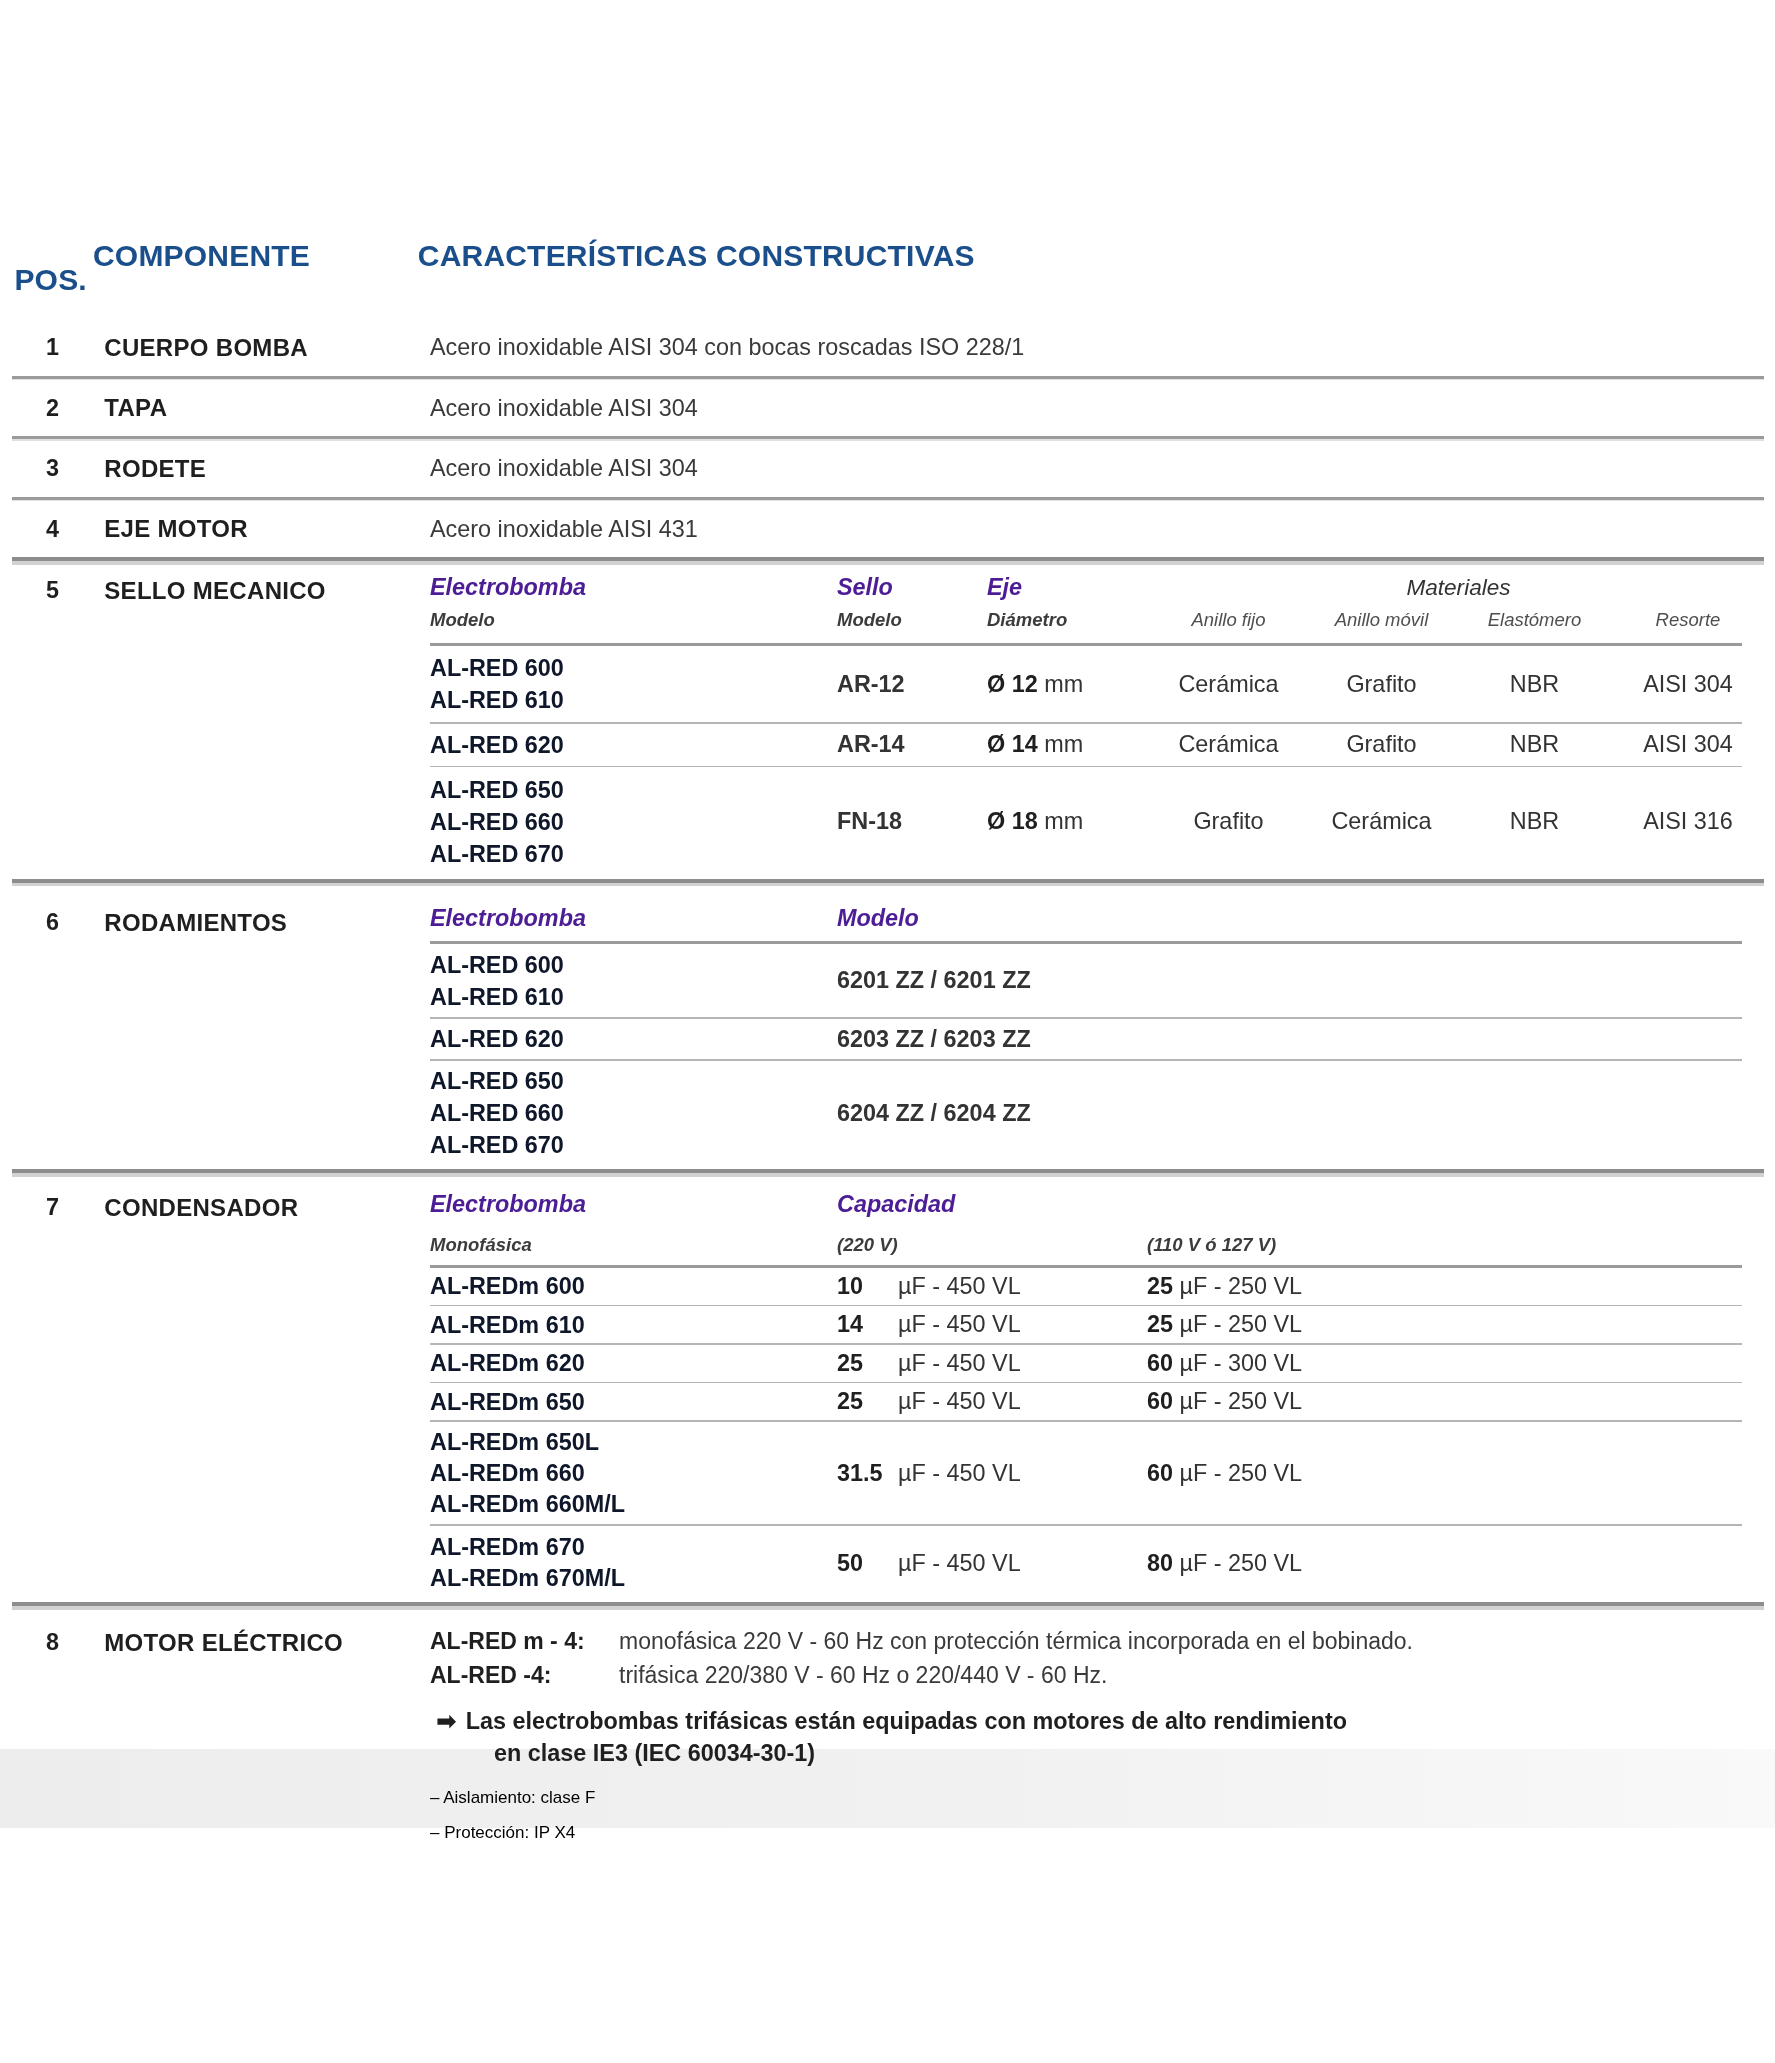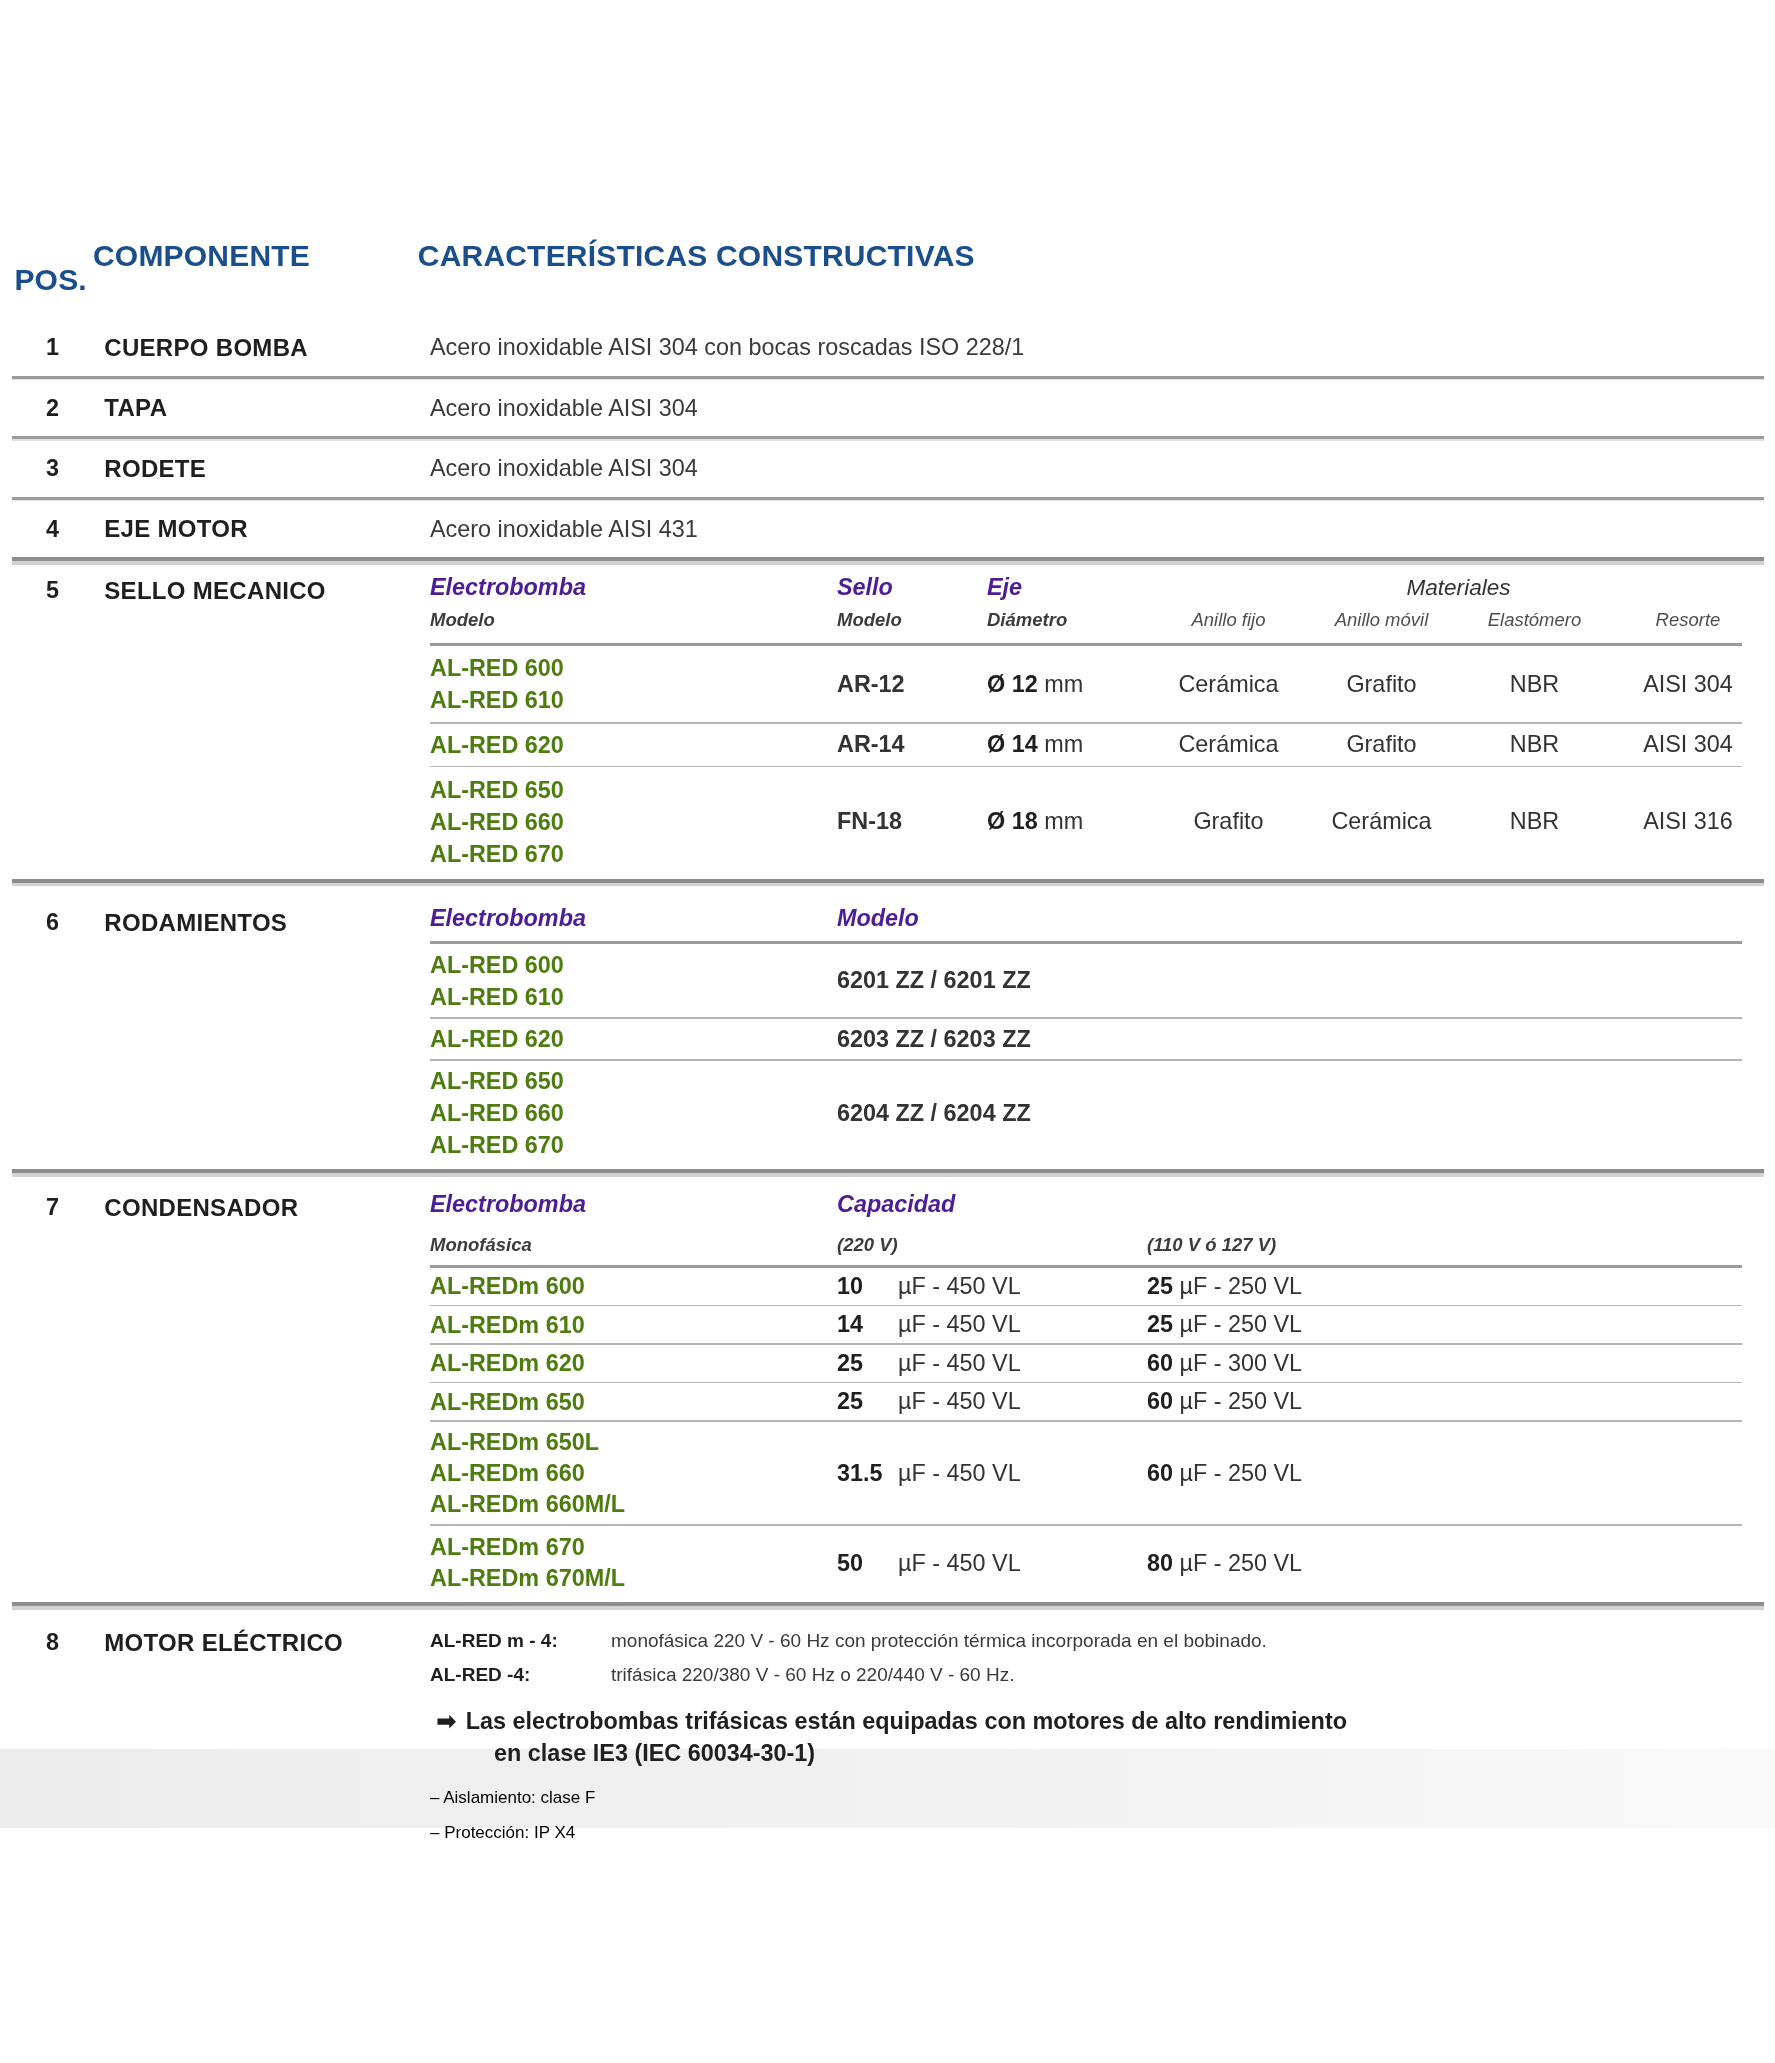"AL-RED 600" .mline { color: #4d7c0f -> #0f172a }
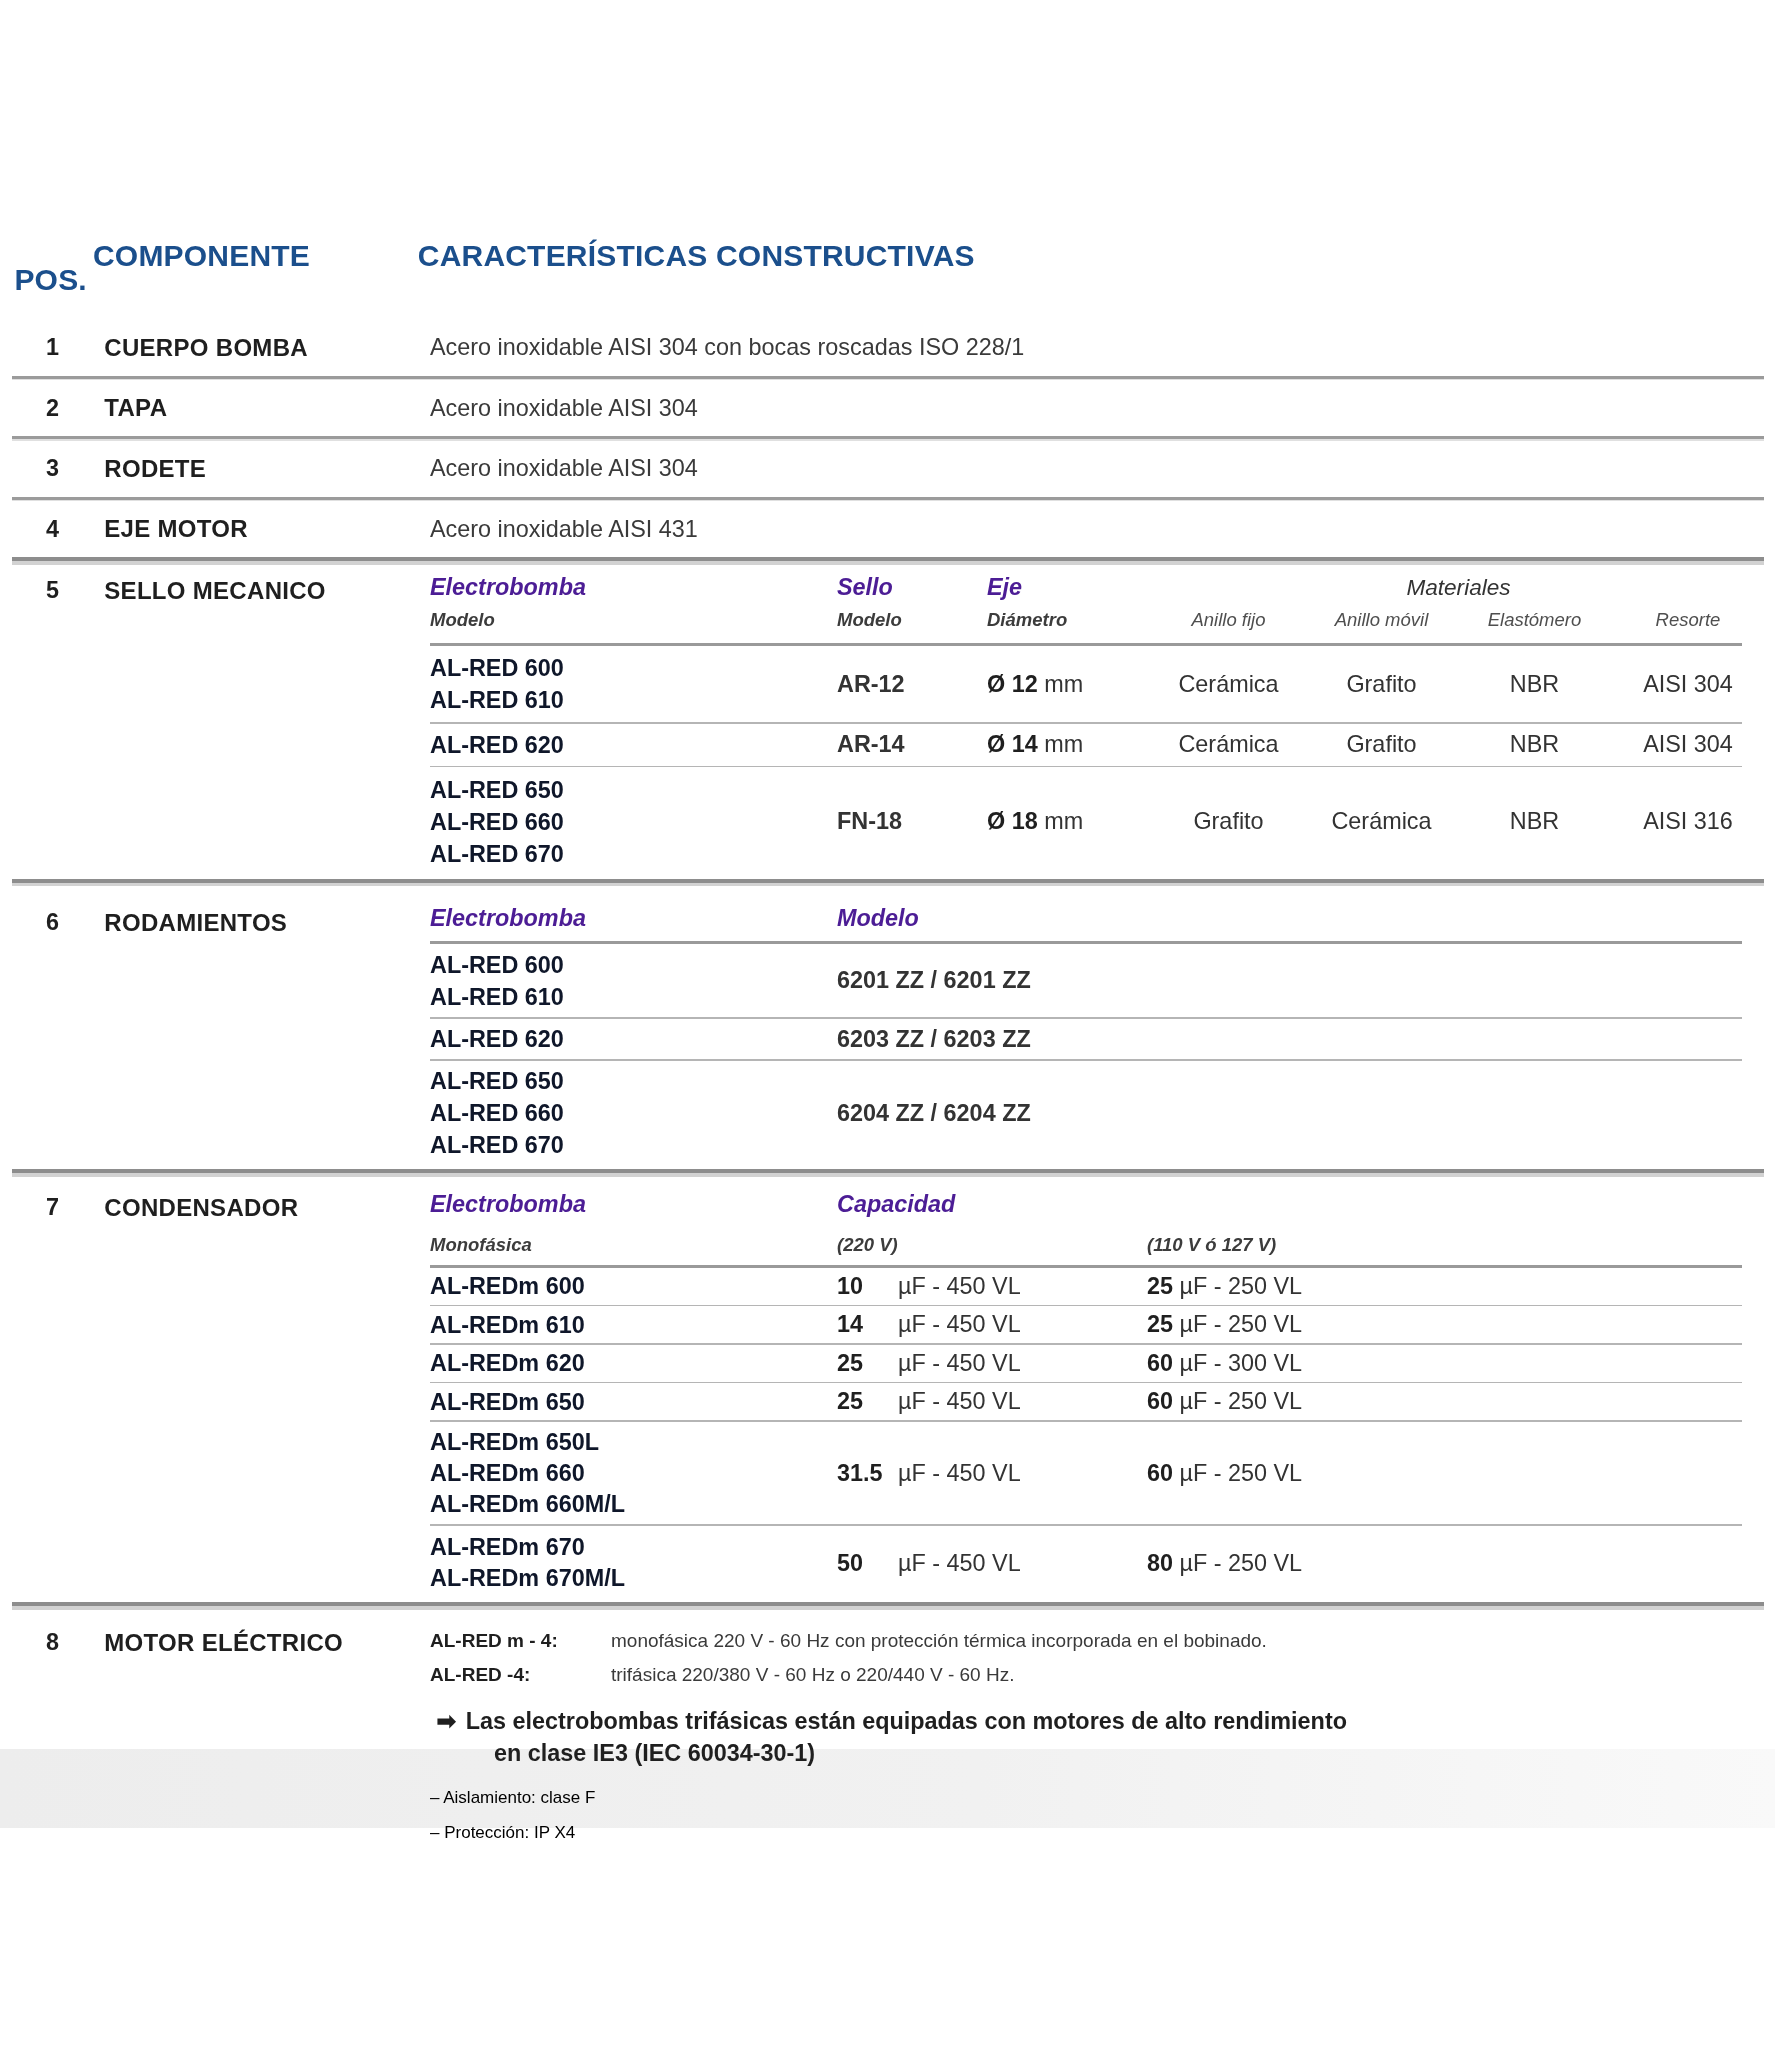"AL-RED m - 4:" .m-line { font-size: 19px -> 23px; gap: none -> 8px }
